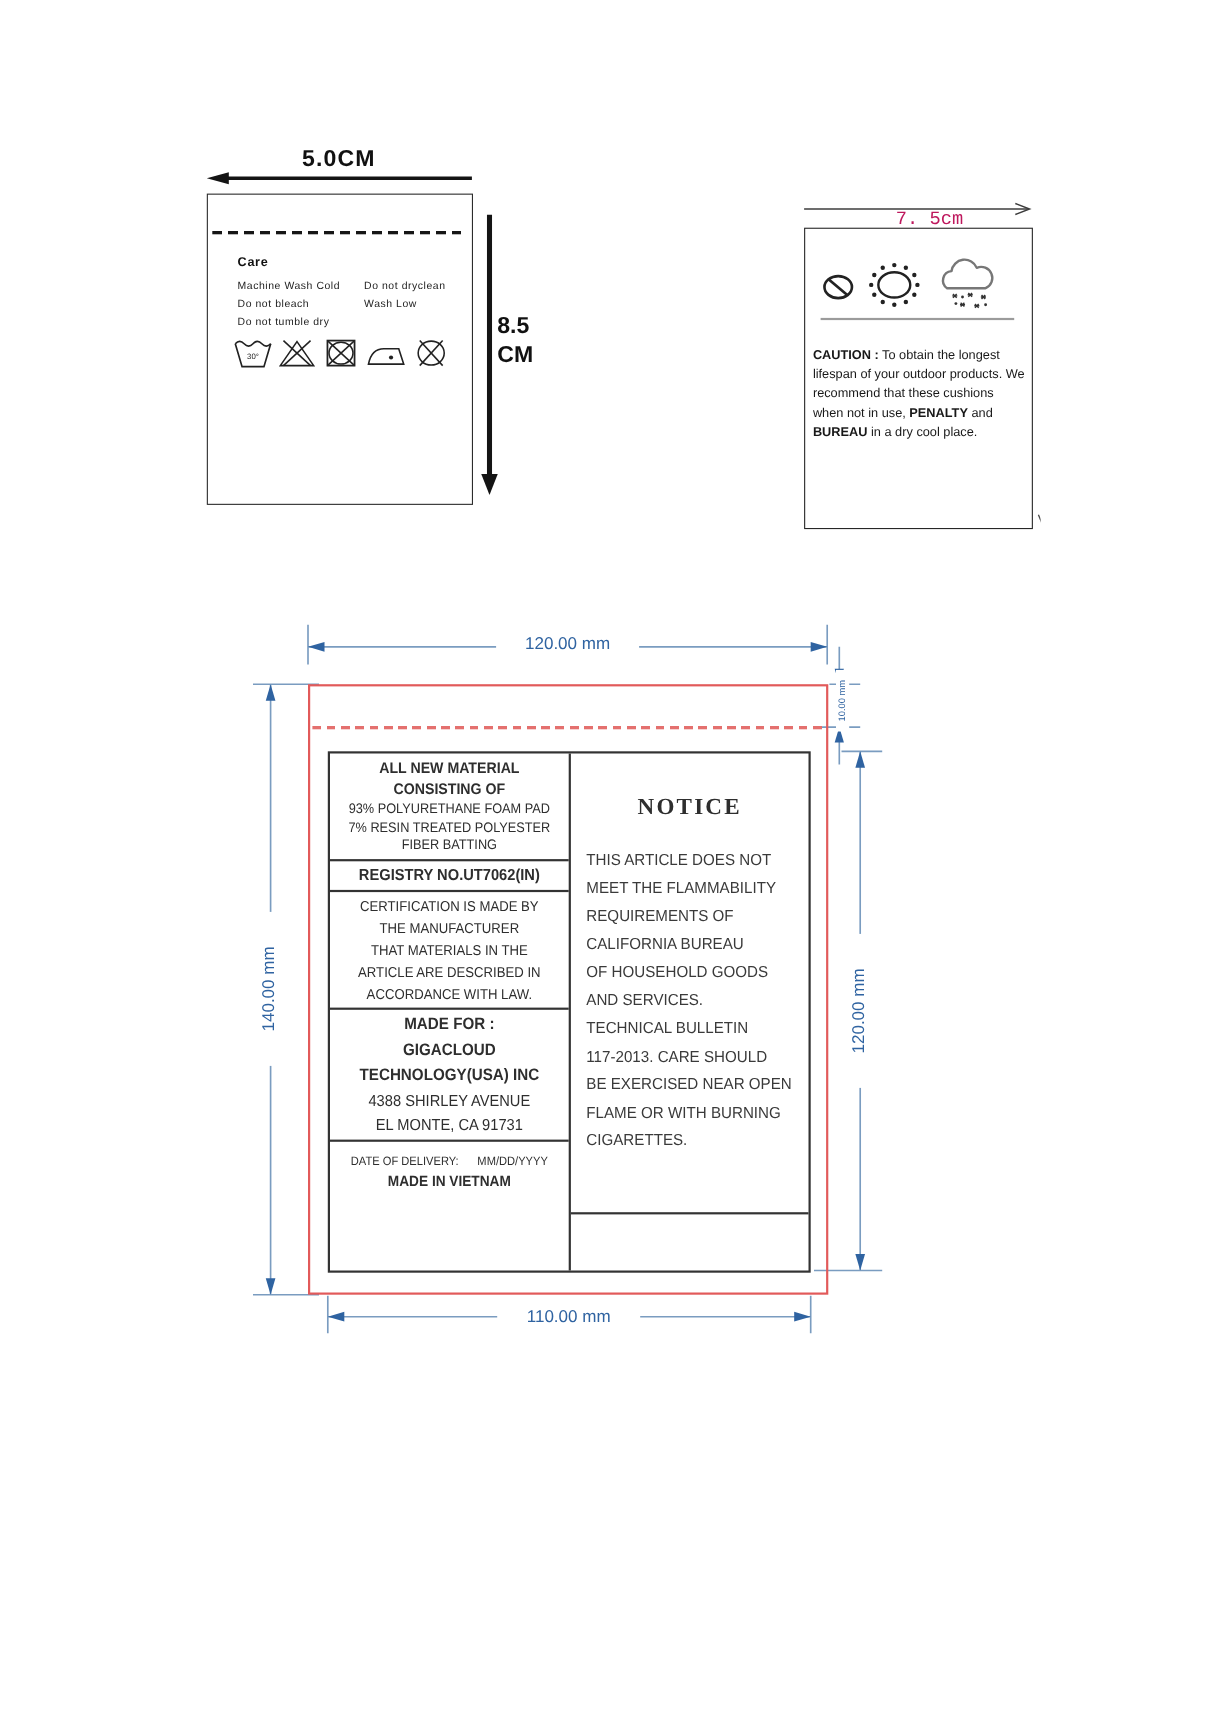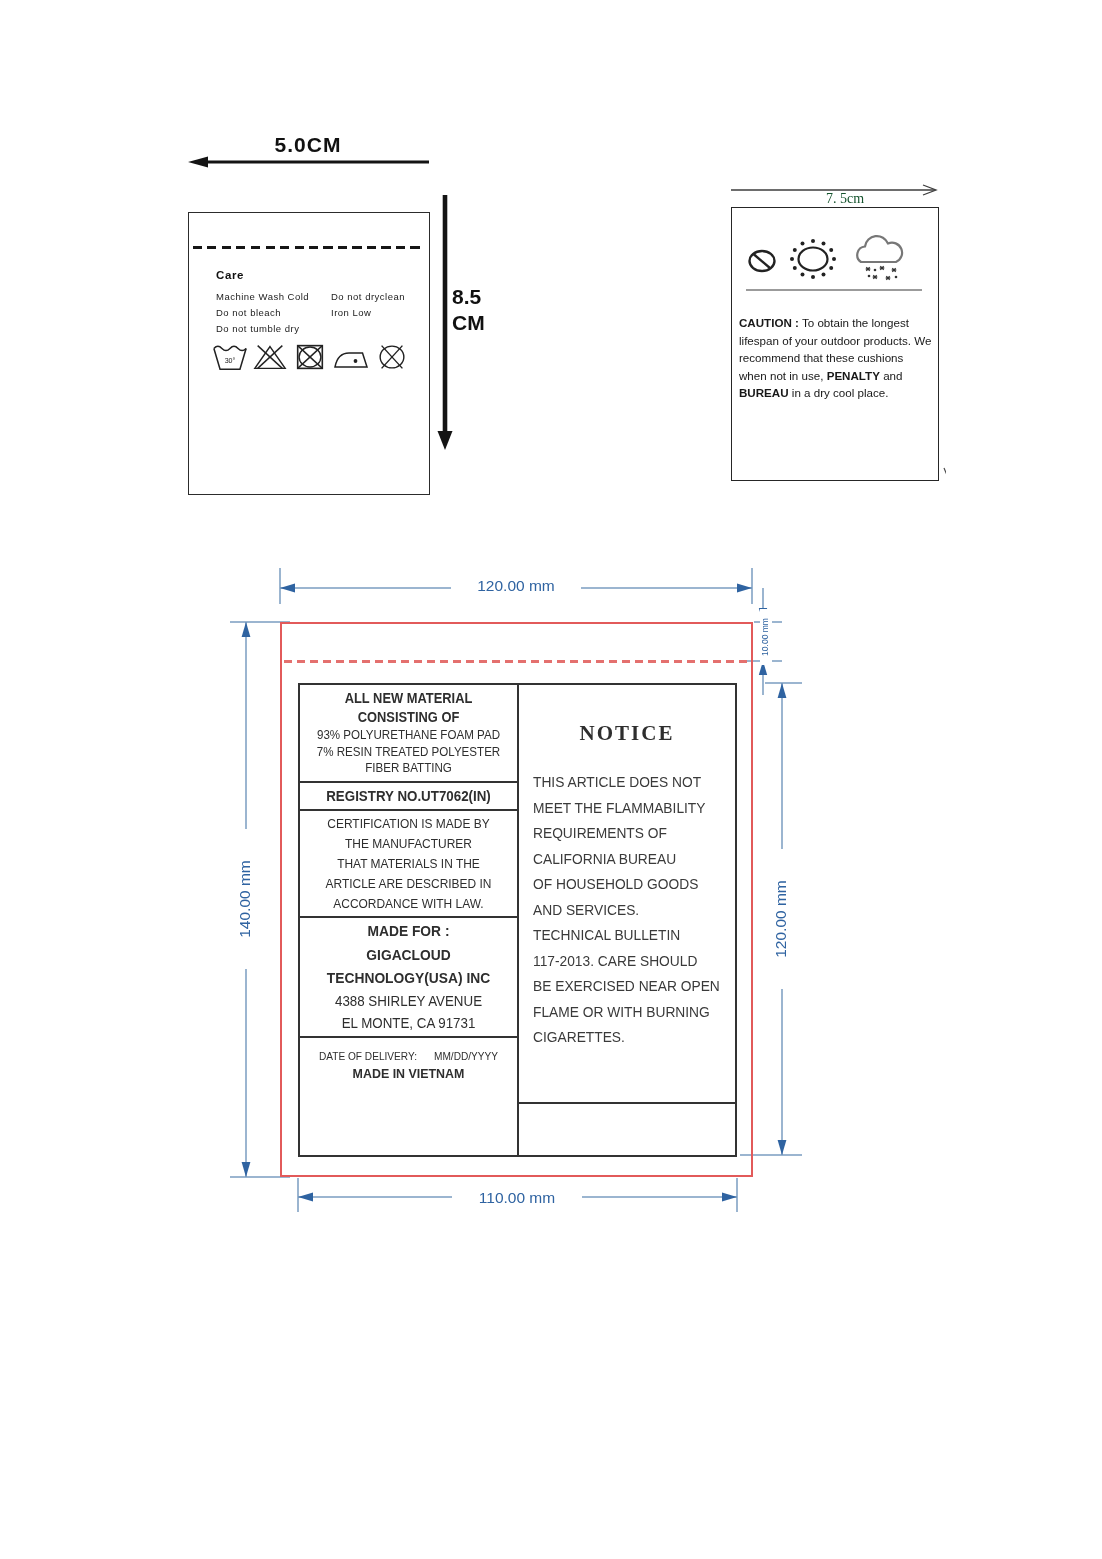"7. 5cm" .cau-dim { color: #14532d -> #be185d; font-family: Liberation Serif, serif -> Liberation Mono, monospace; font-size: 14px -> 17px }
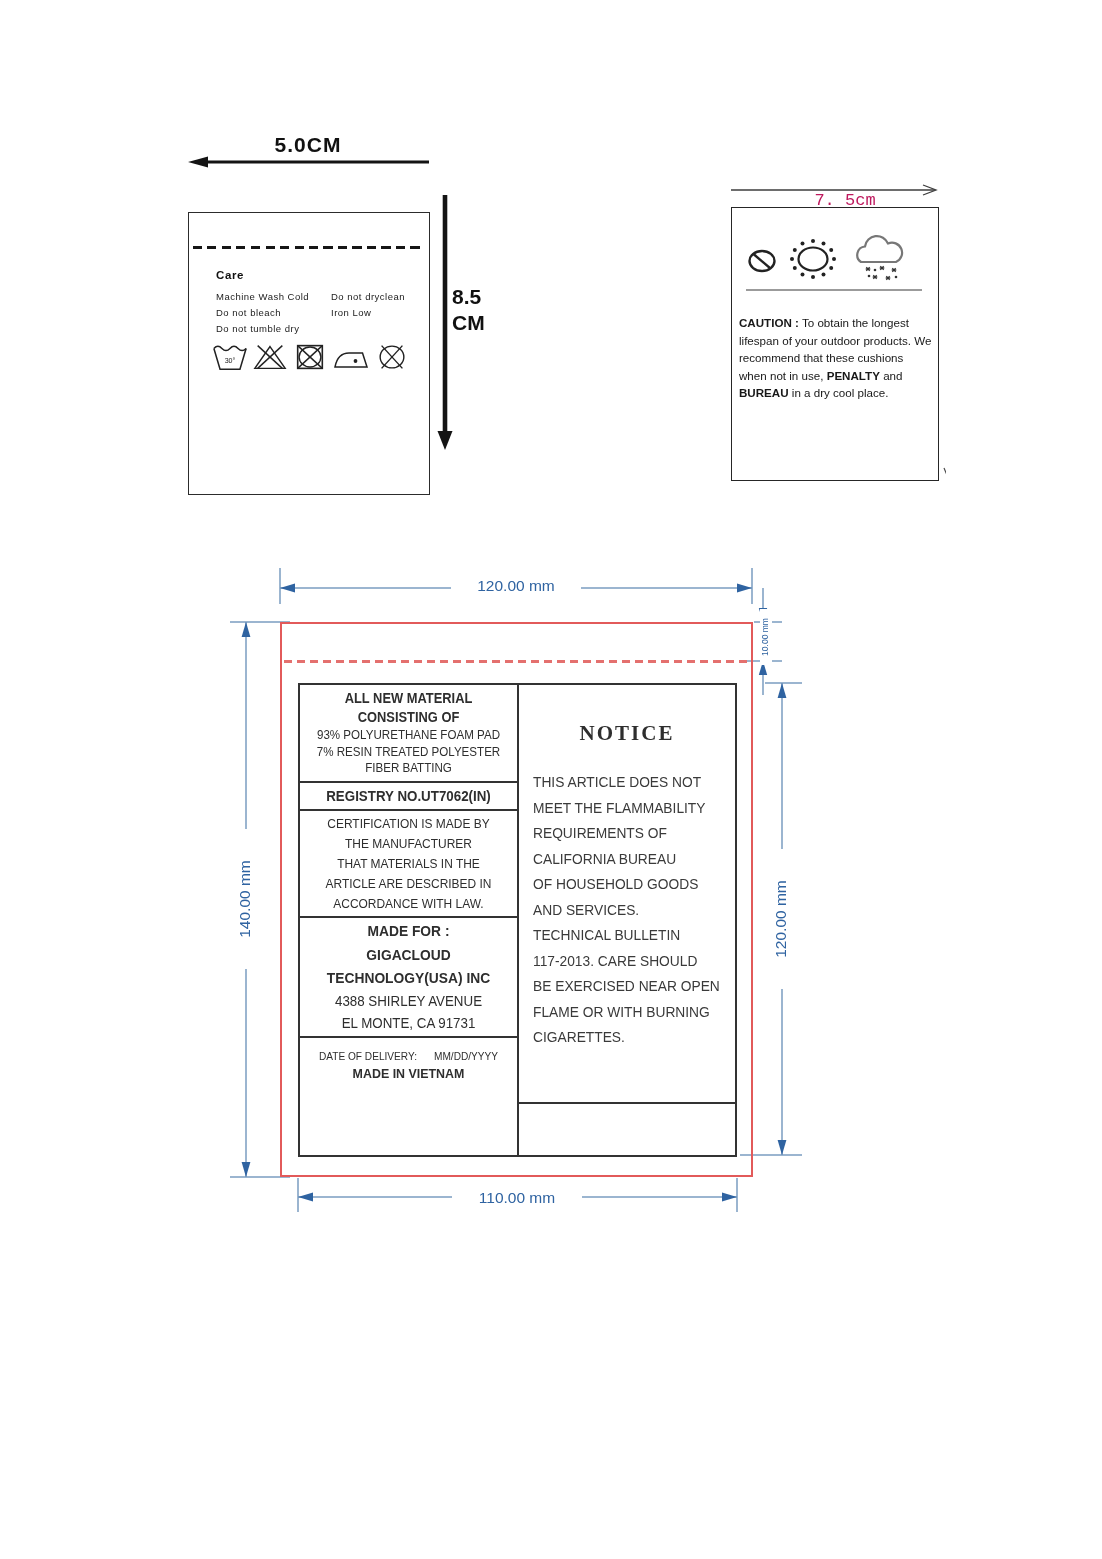"Care" div.abs { margin-top: 36px -> none }
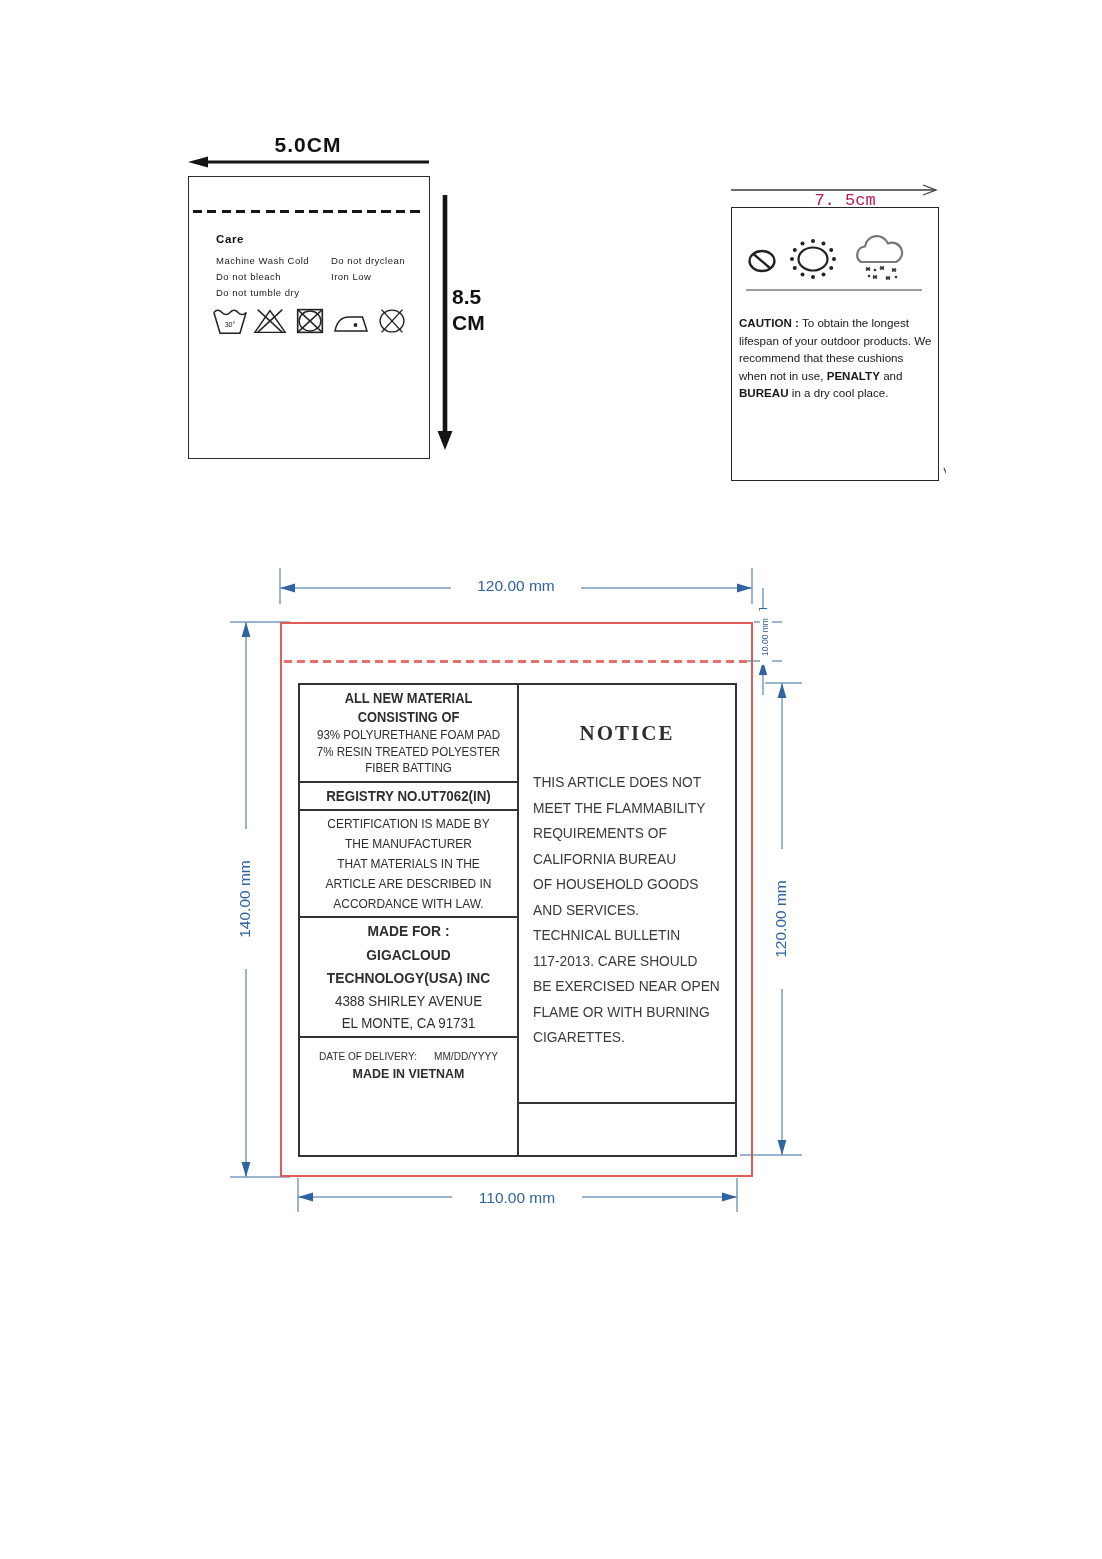"Iron Low" div.abs { text: Iron -> Wash }
